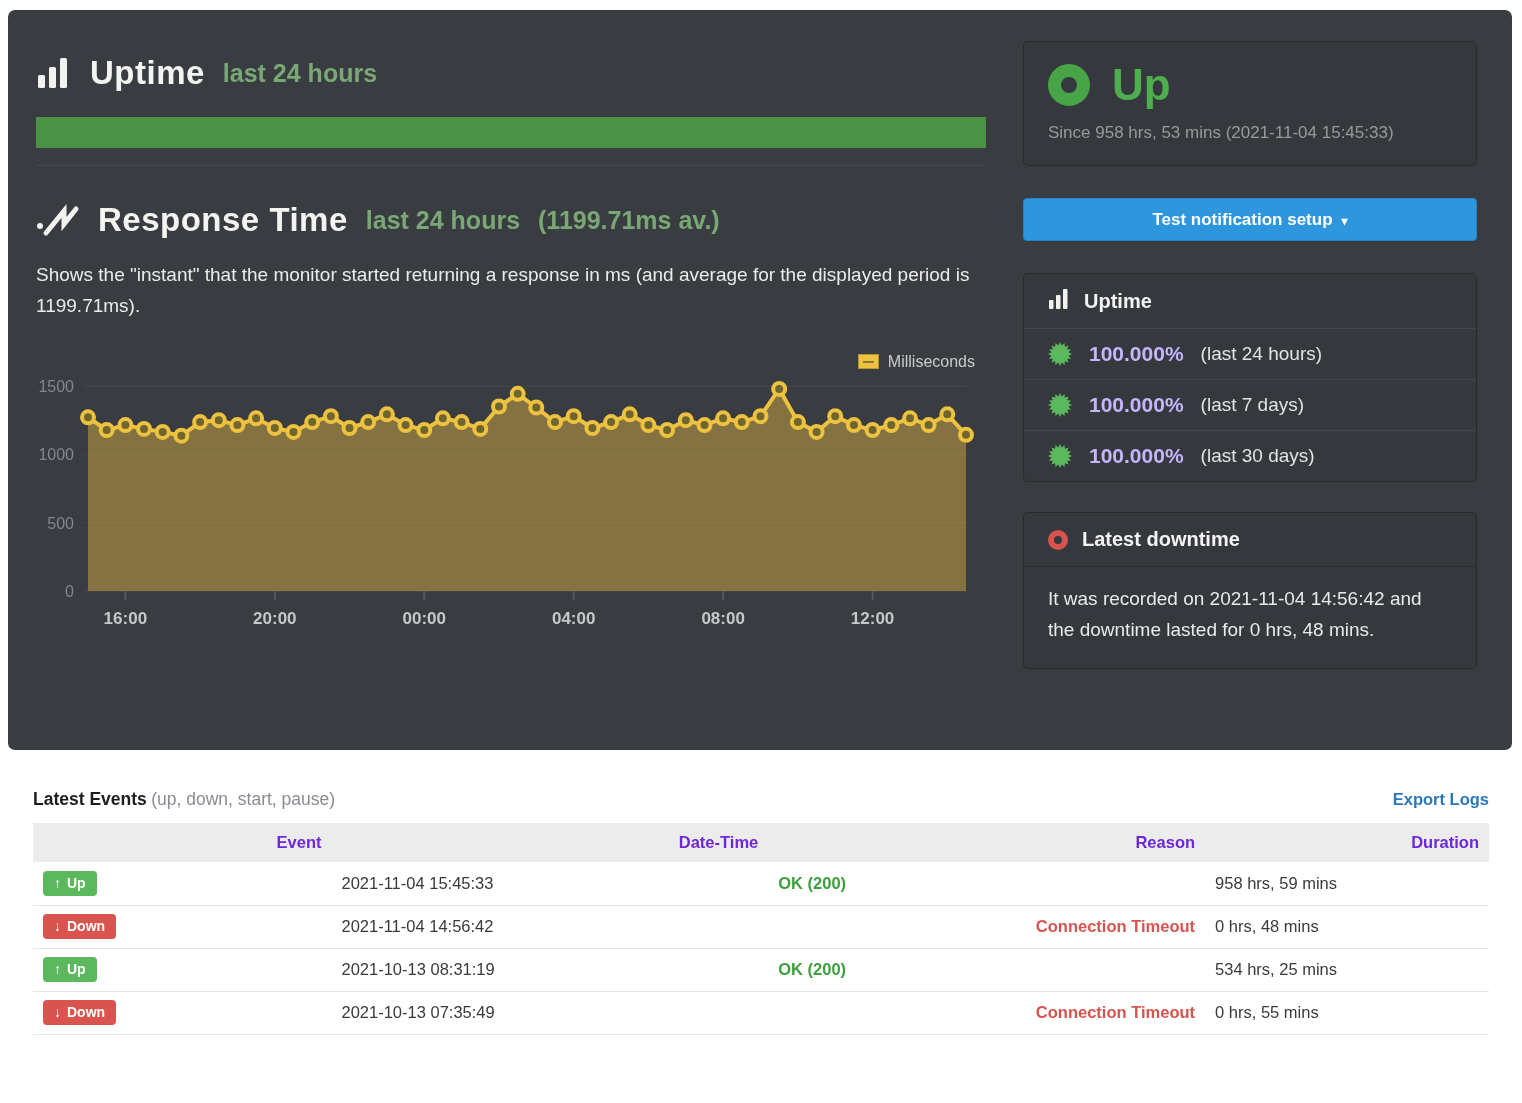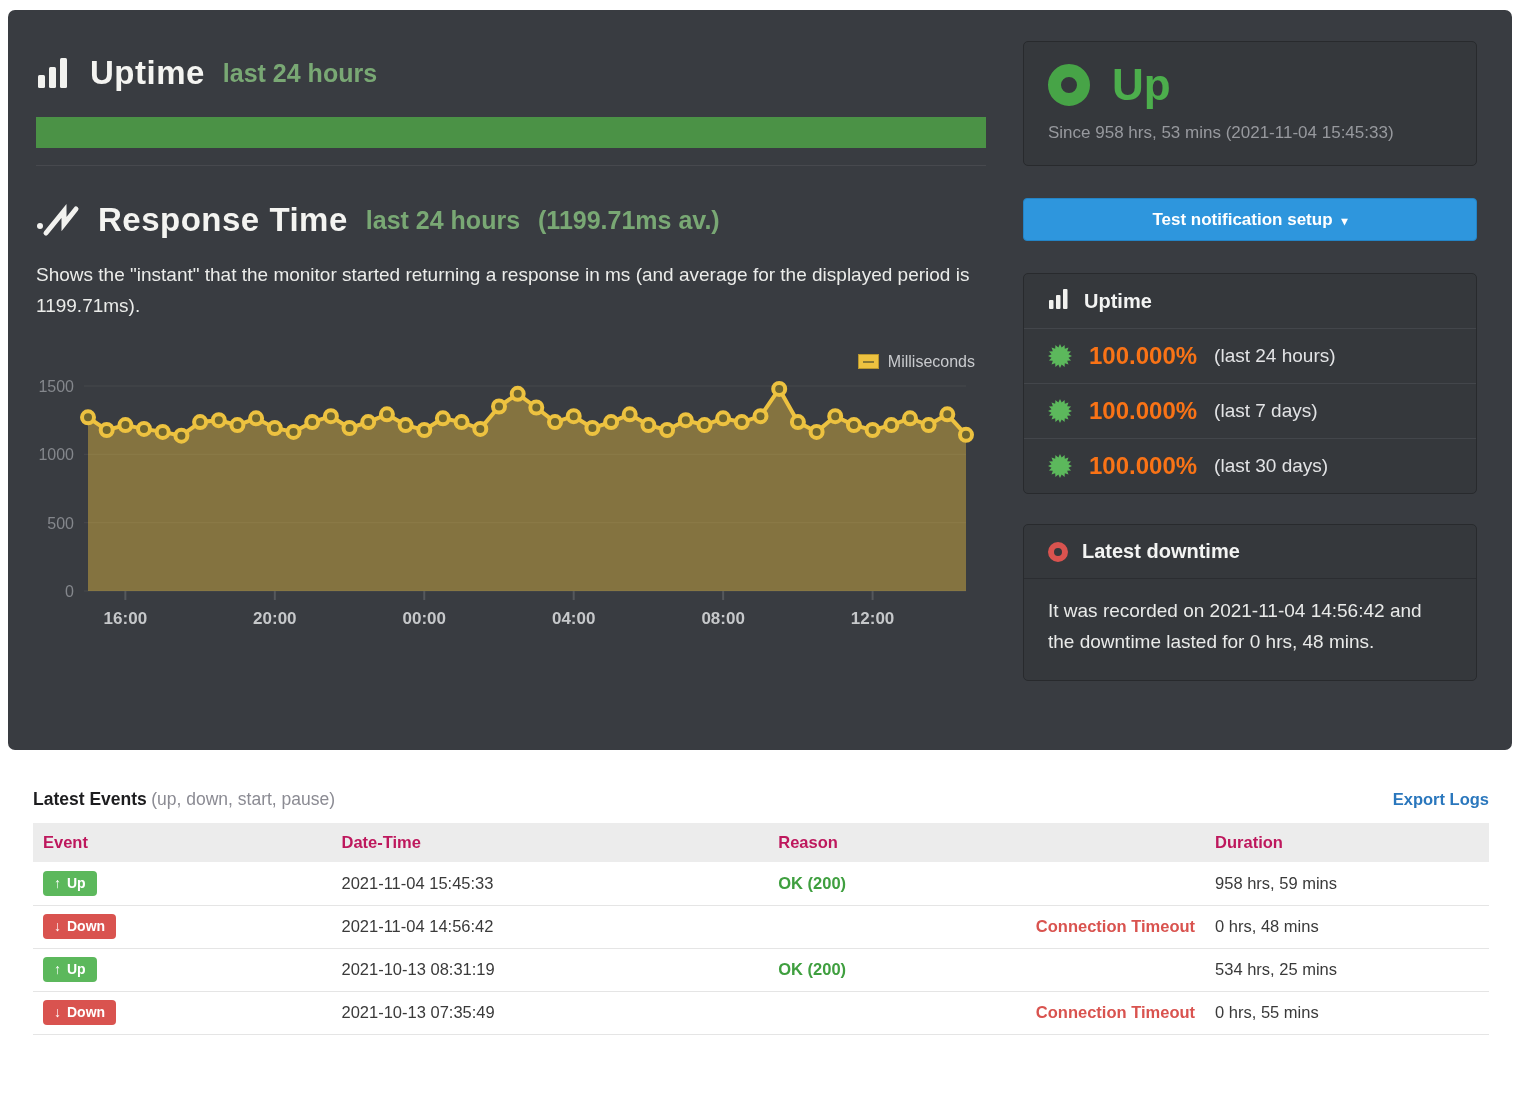"100.000%" .uptime-row .pct { color: #f97316 -> #c4b5fd; font-size: 24px -> 21px }
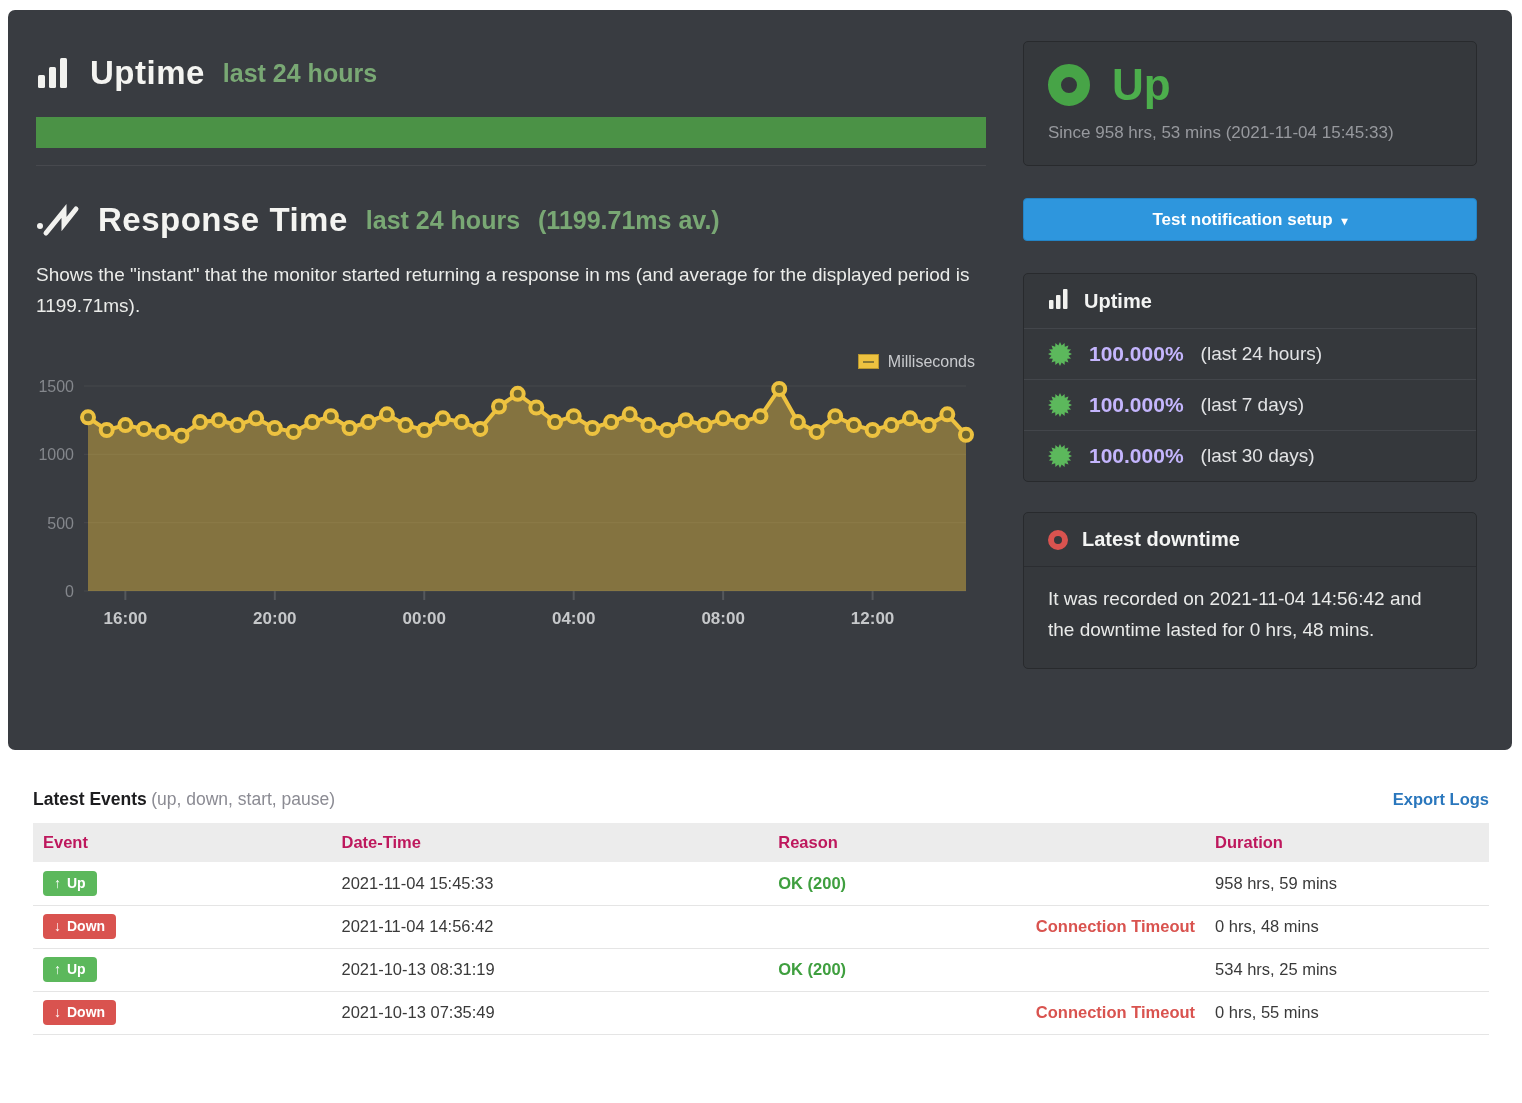"Event" thead th { color: #be185d -> #6d28d9; text-align: left -> right }
